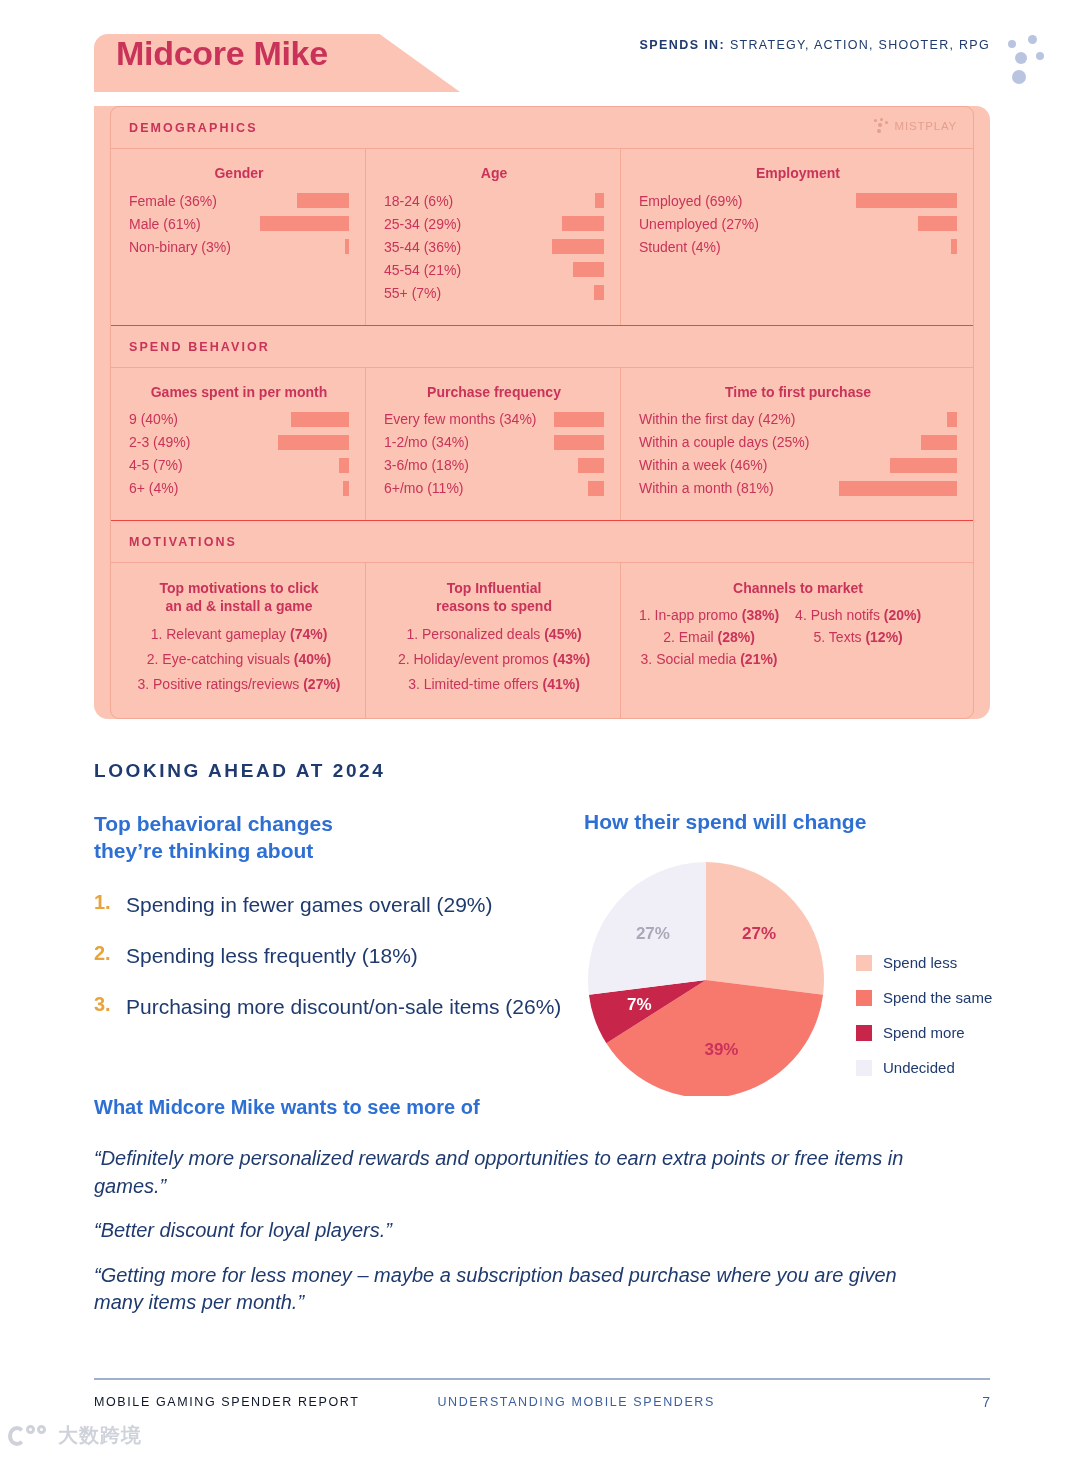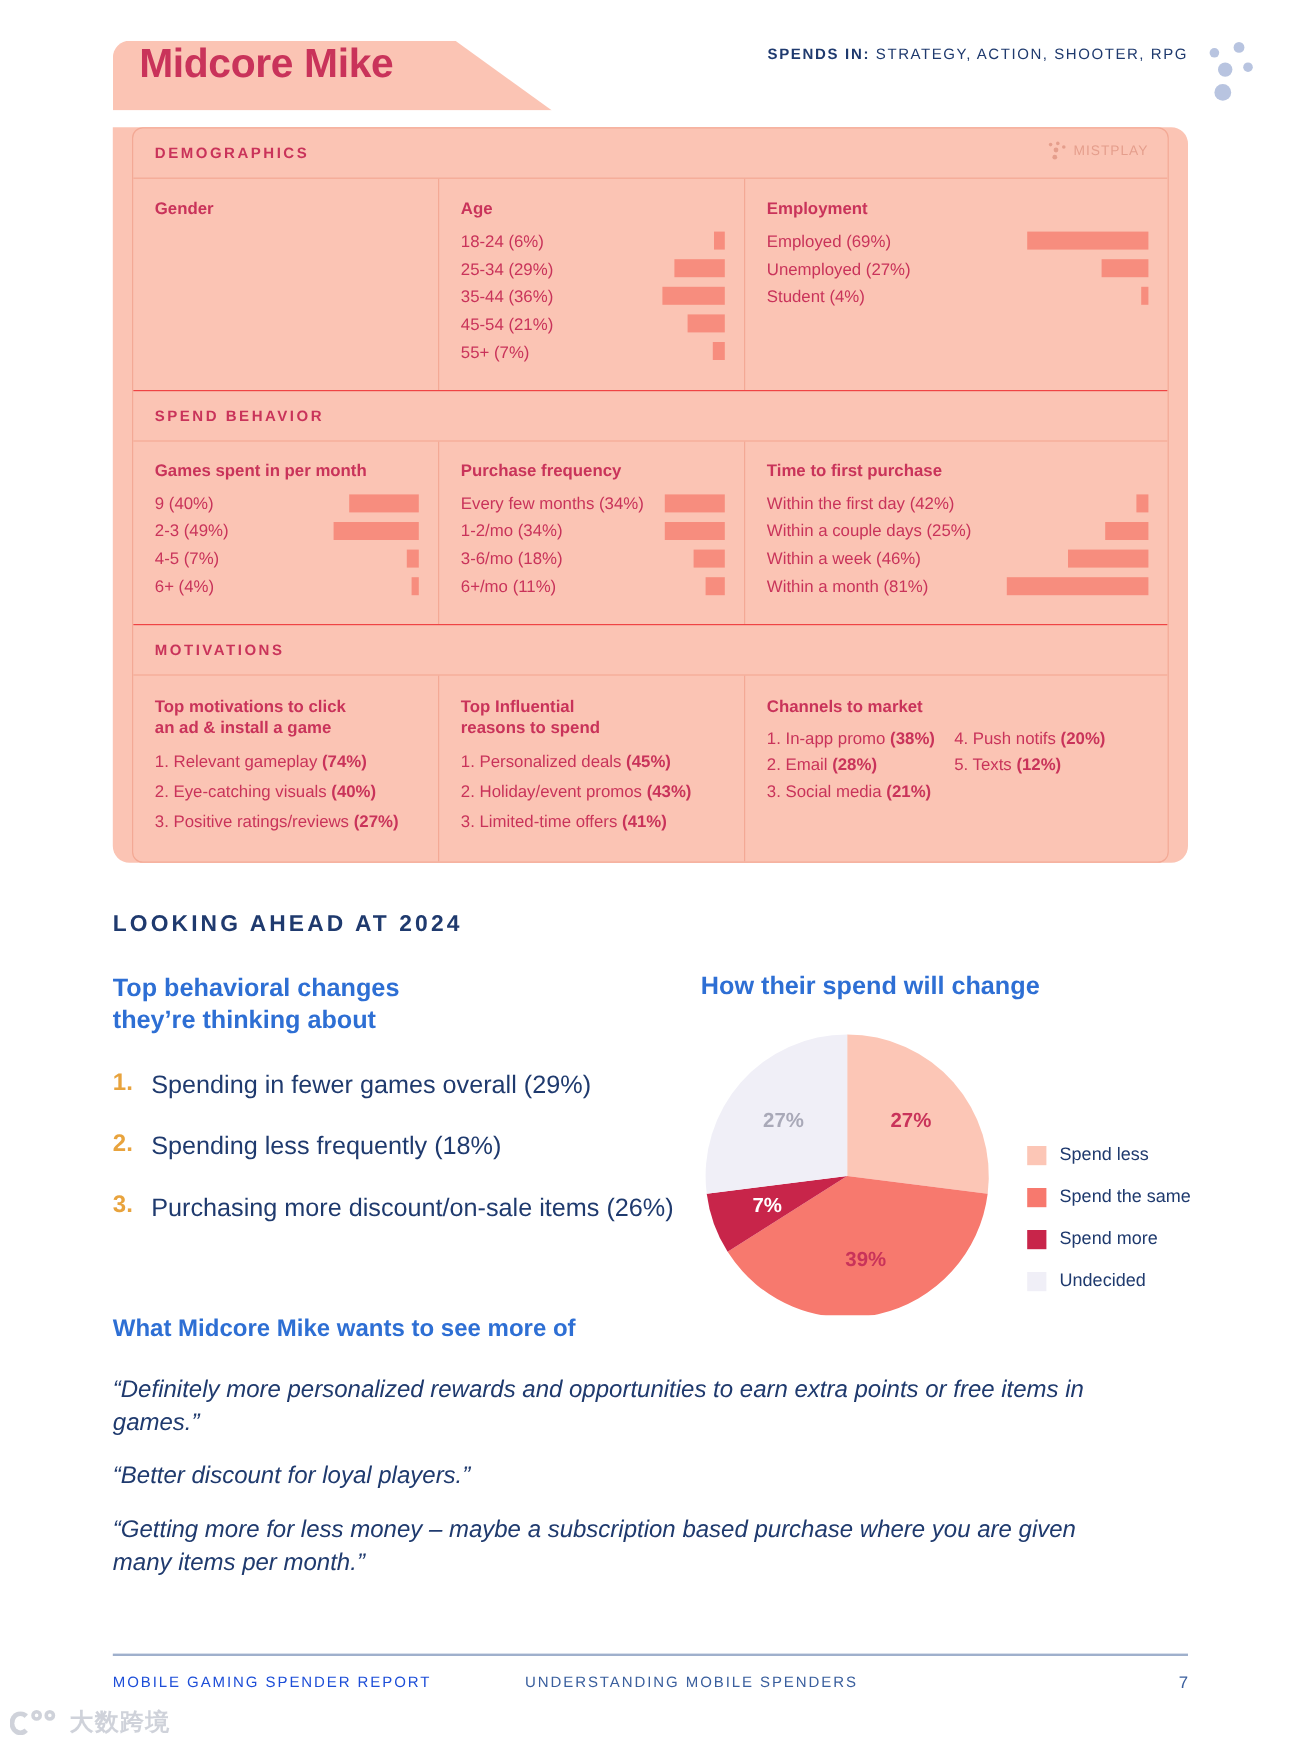"Gender" .col { text-align: none -> center }
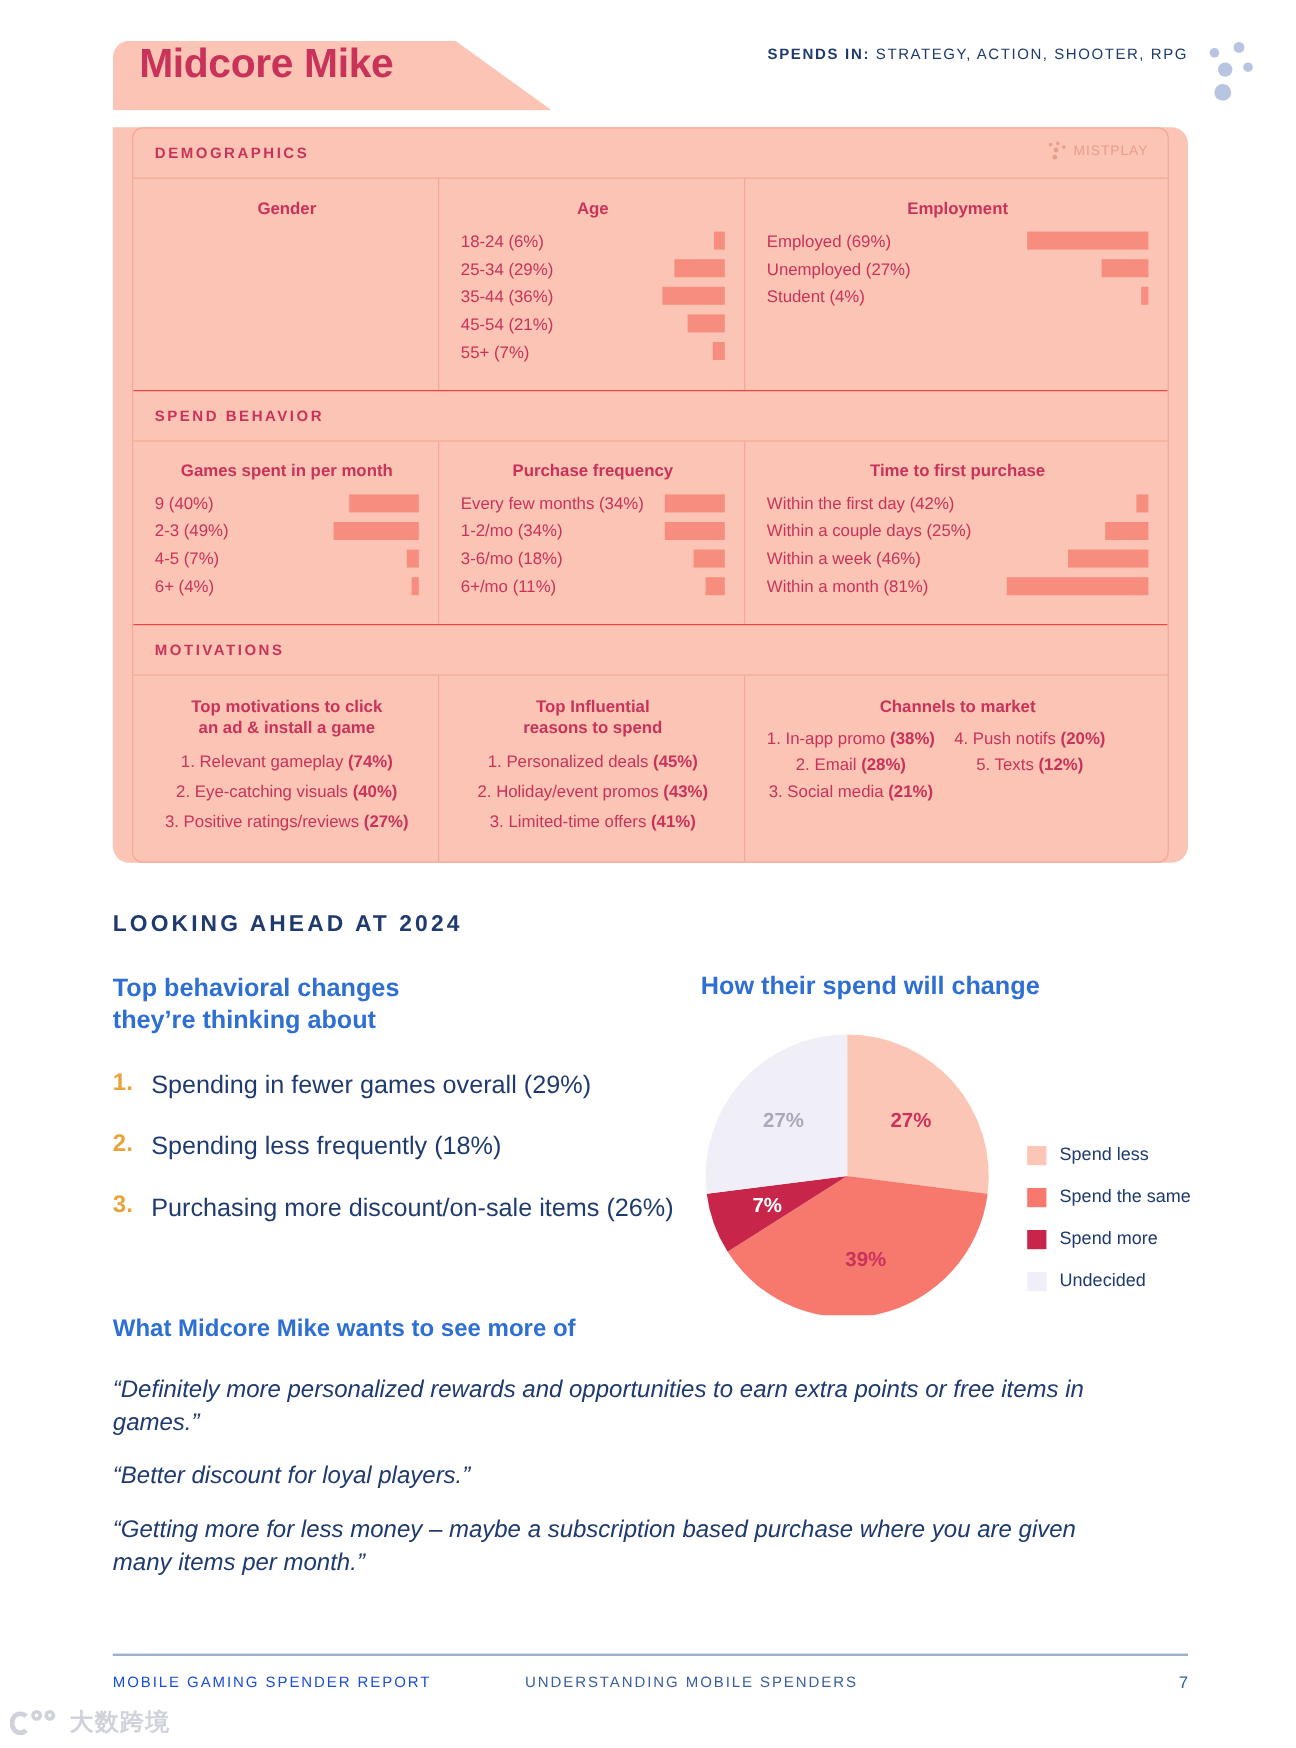"Female (36%)" div { html: none -> <div> <div> <span>Female (36%)</span> <span> <span></span> </span> </div> <div> <span>Male (61%)</span> <span> <span></span> </span> </div> <div> <span>Non-binary (3%)</span> <span> <span></span> </span> </div> </div> }
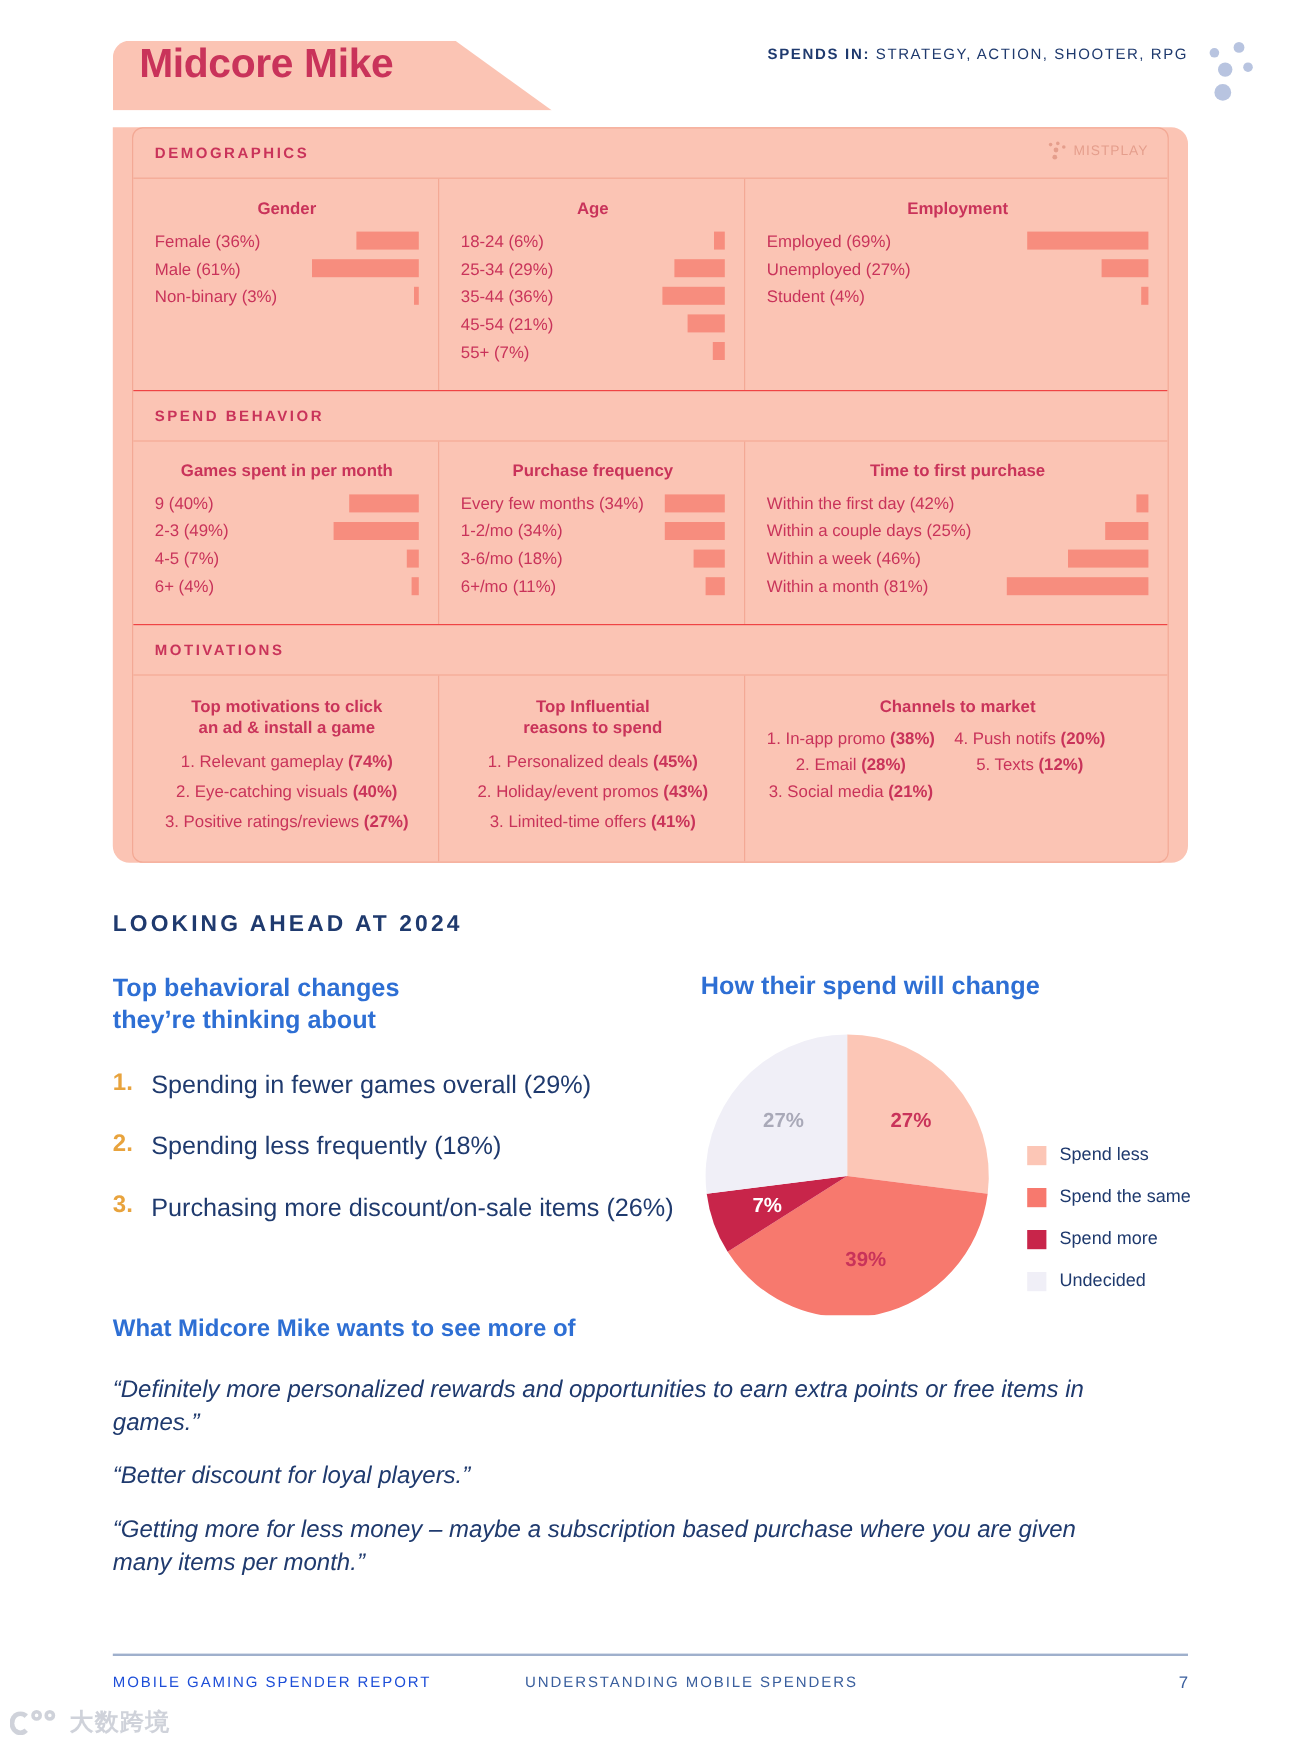"MOBILE GAMING SPENDER REPORT" .f-left { color: #1d4ed8 -> #0f172a }
